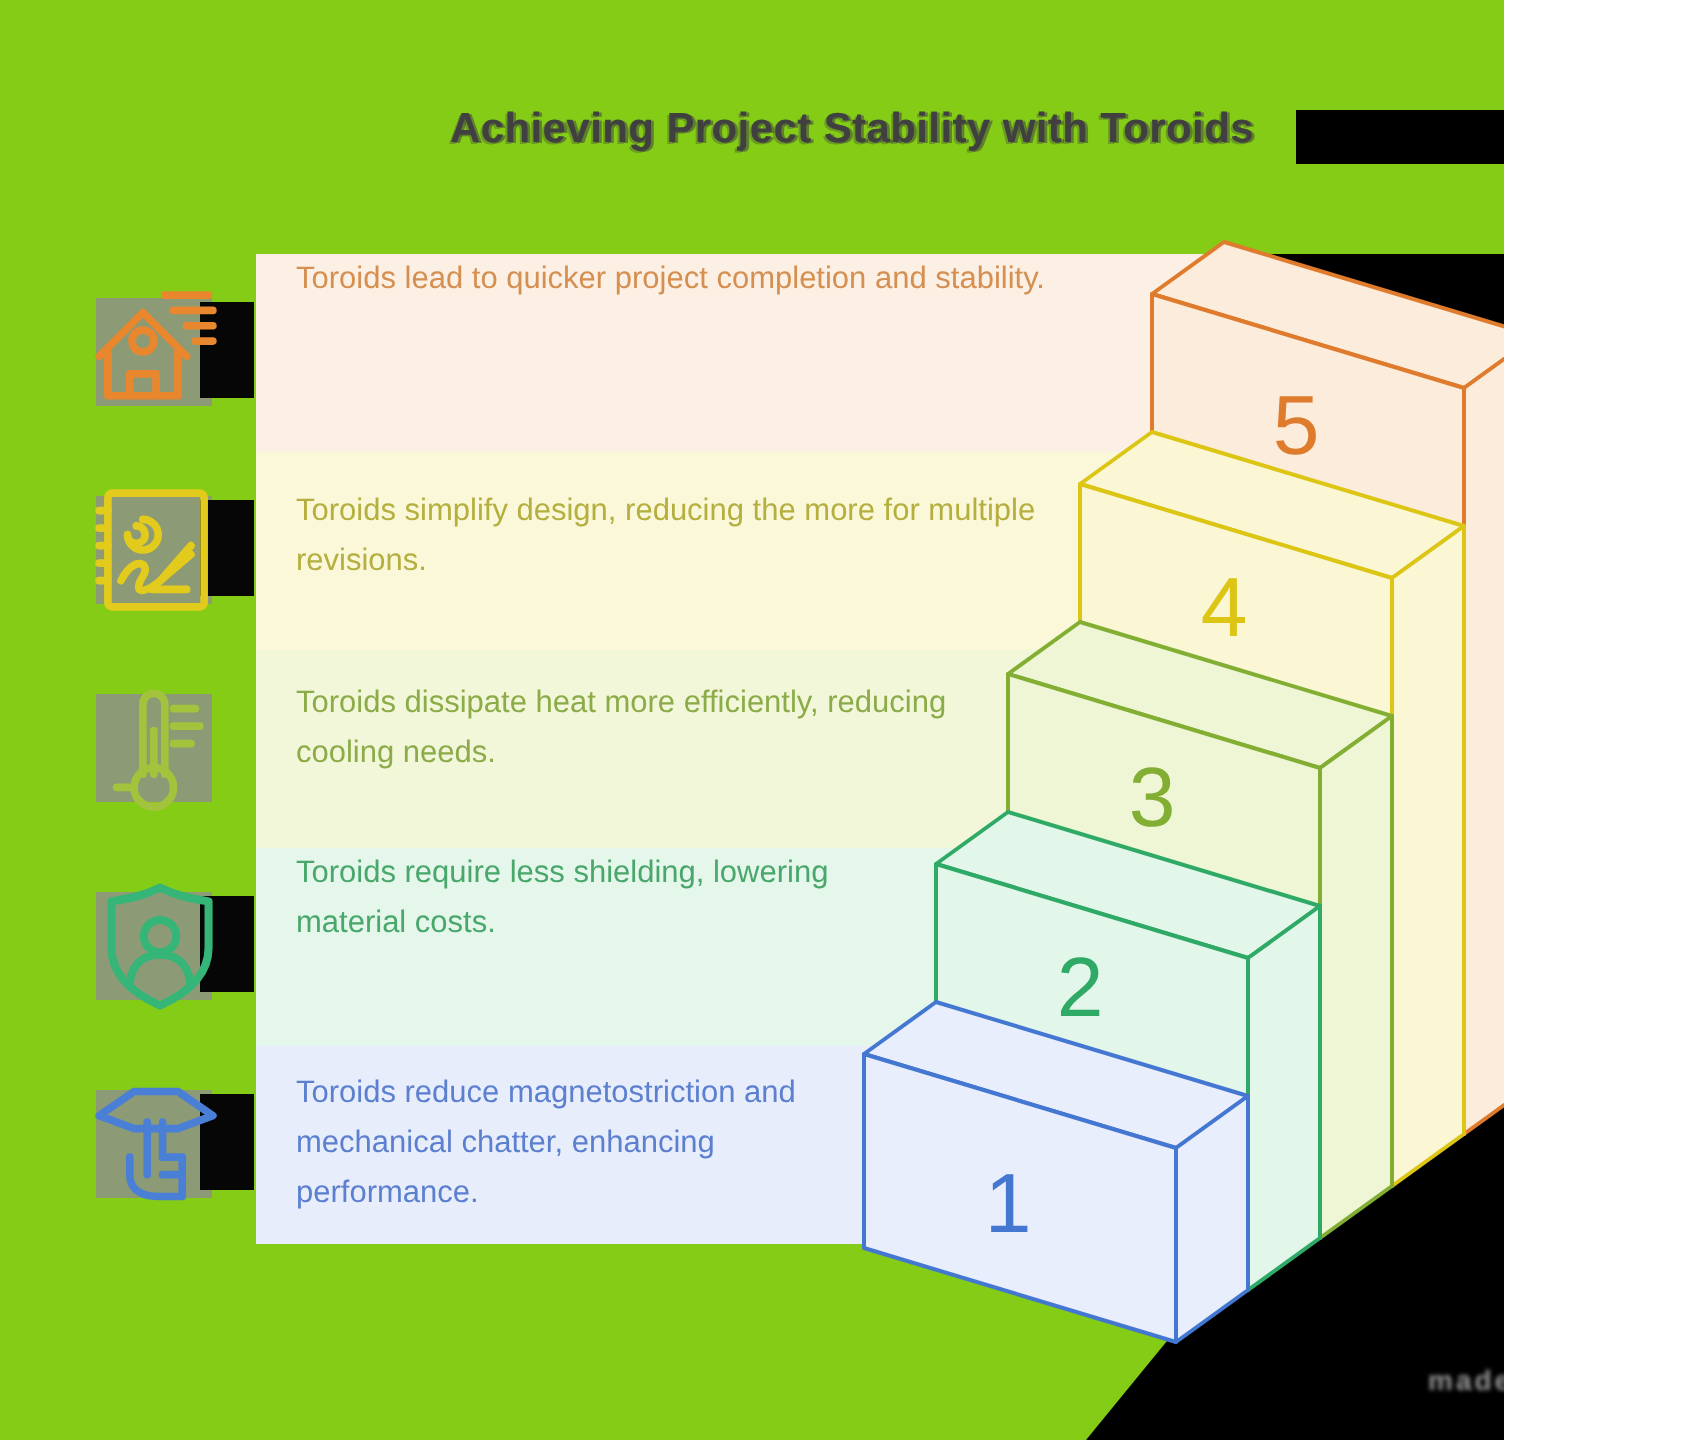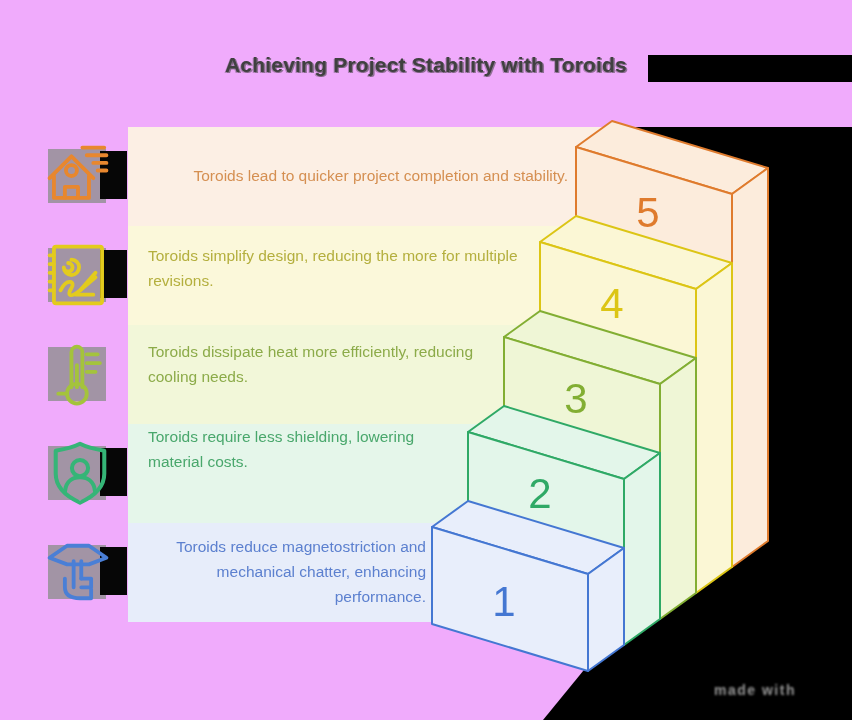"Achieving Project Stability with Toroids" .canvas { background: #f0abfc -> #84cc16; width: 852px -> 752px }
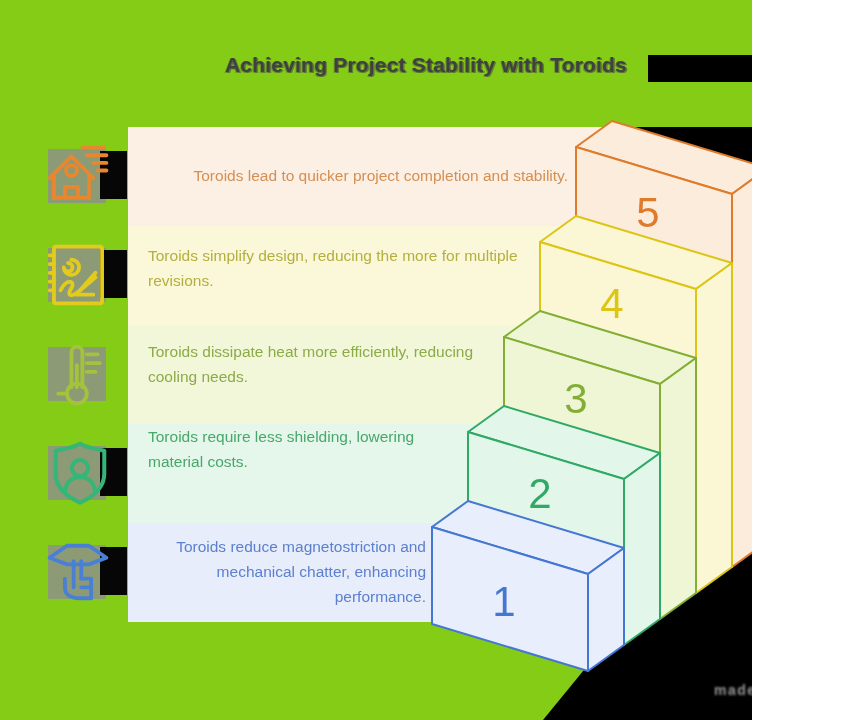"Toroids lead to quicker project" .band:nth-child(1) .band-text { padding-top: 36px -> none; text-align: right -> none }
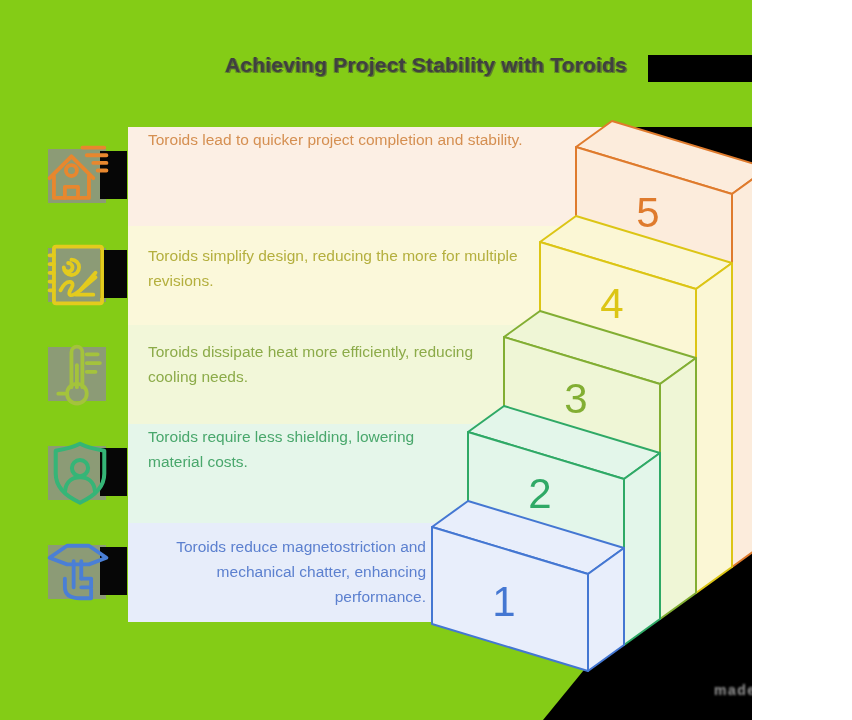"Toroids reduce magnetostriction and" .band:nth-child(5) .band-text { text-align: right -> none }
